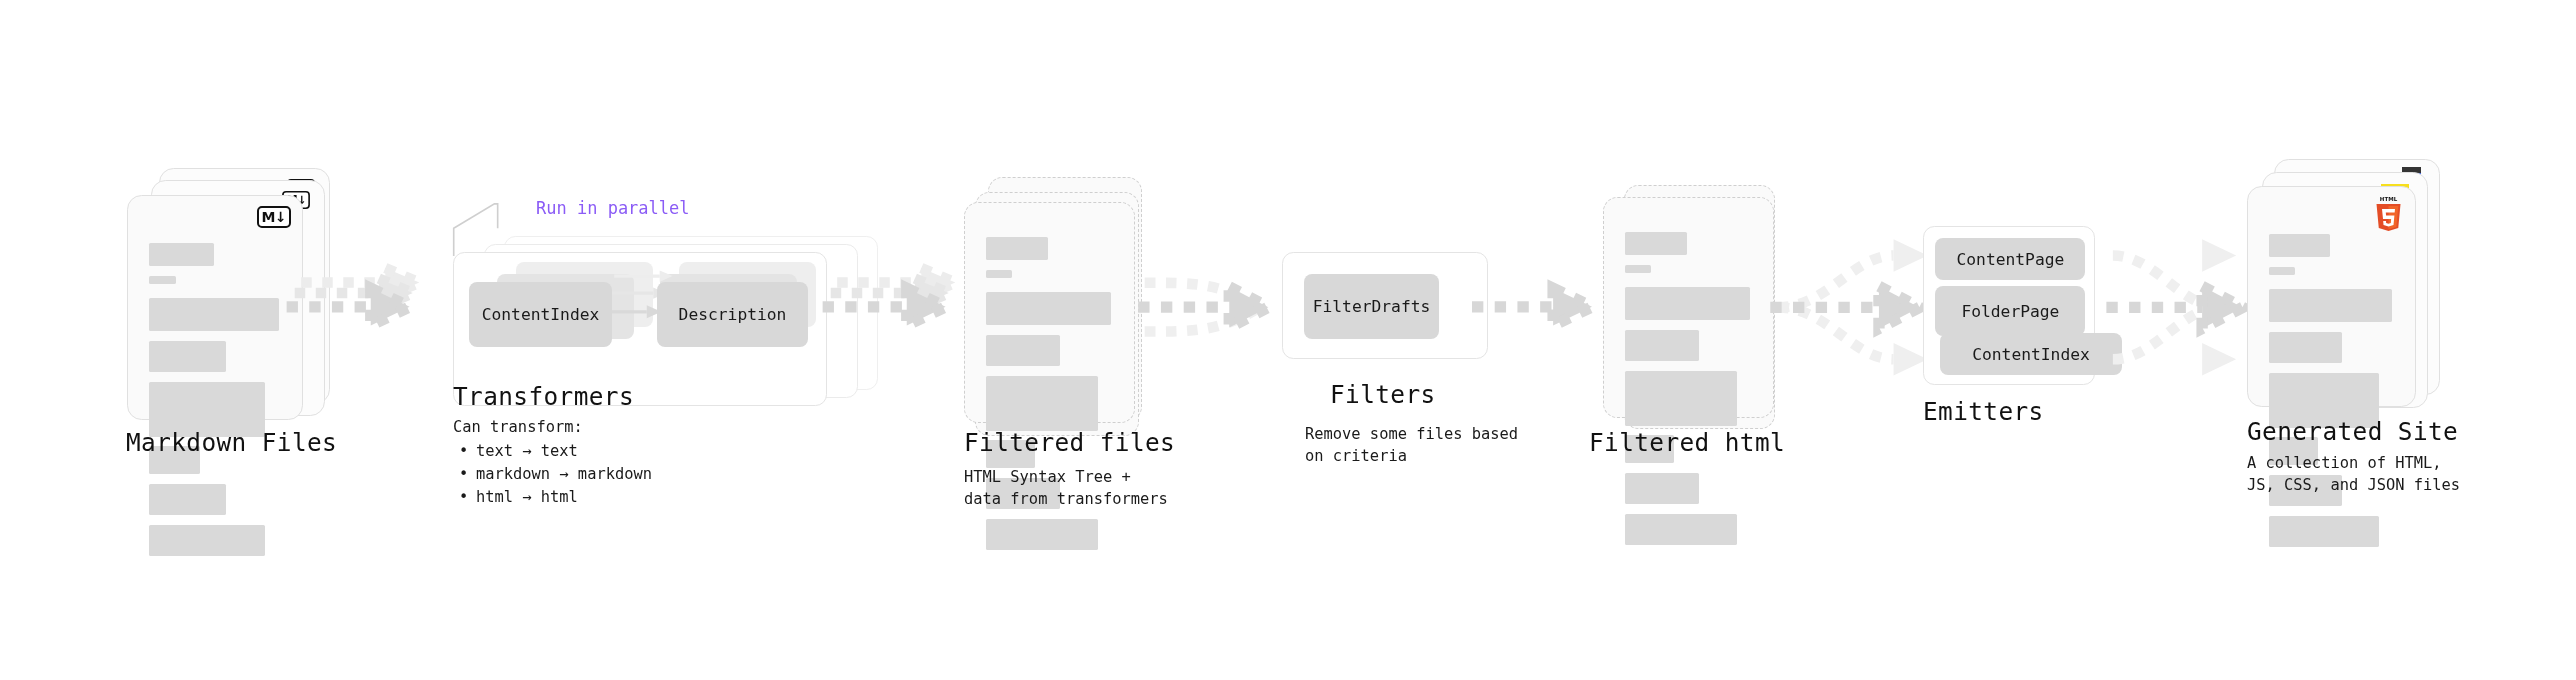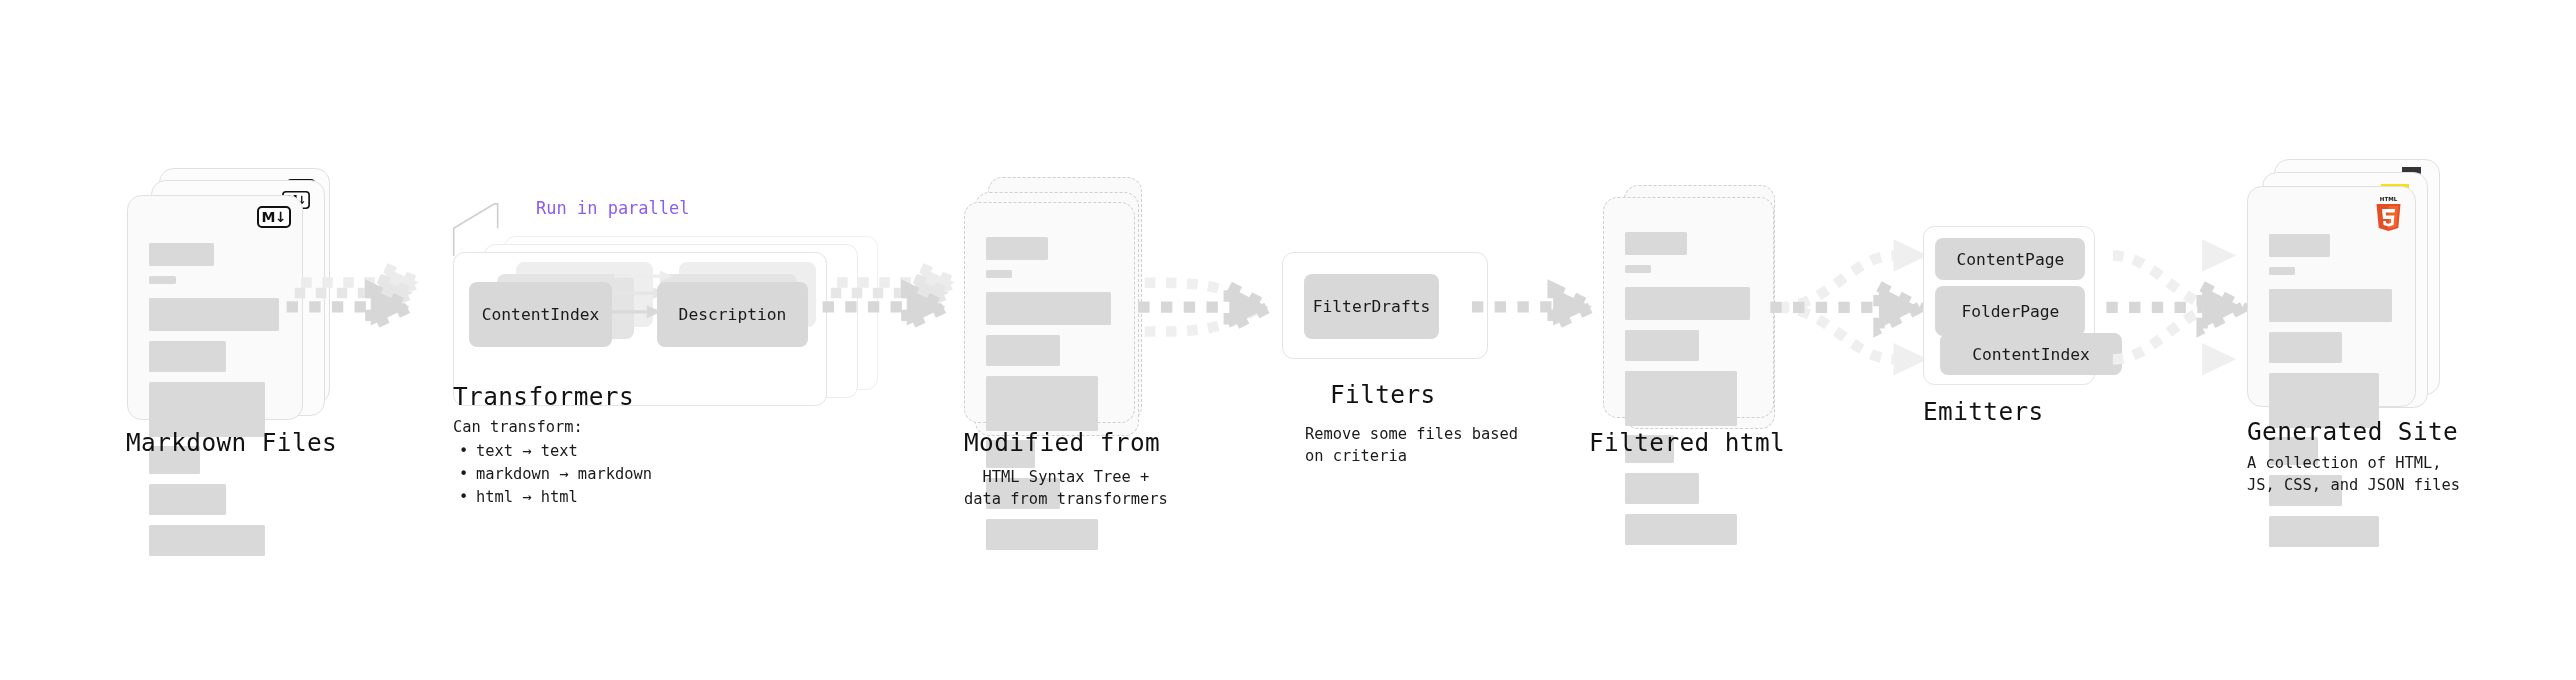"Modified from" div.label-title { text: Modified from -> Filtered files }
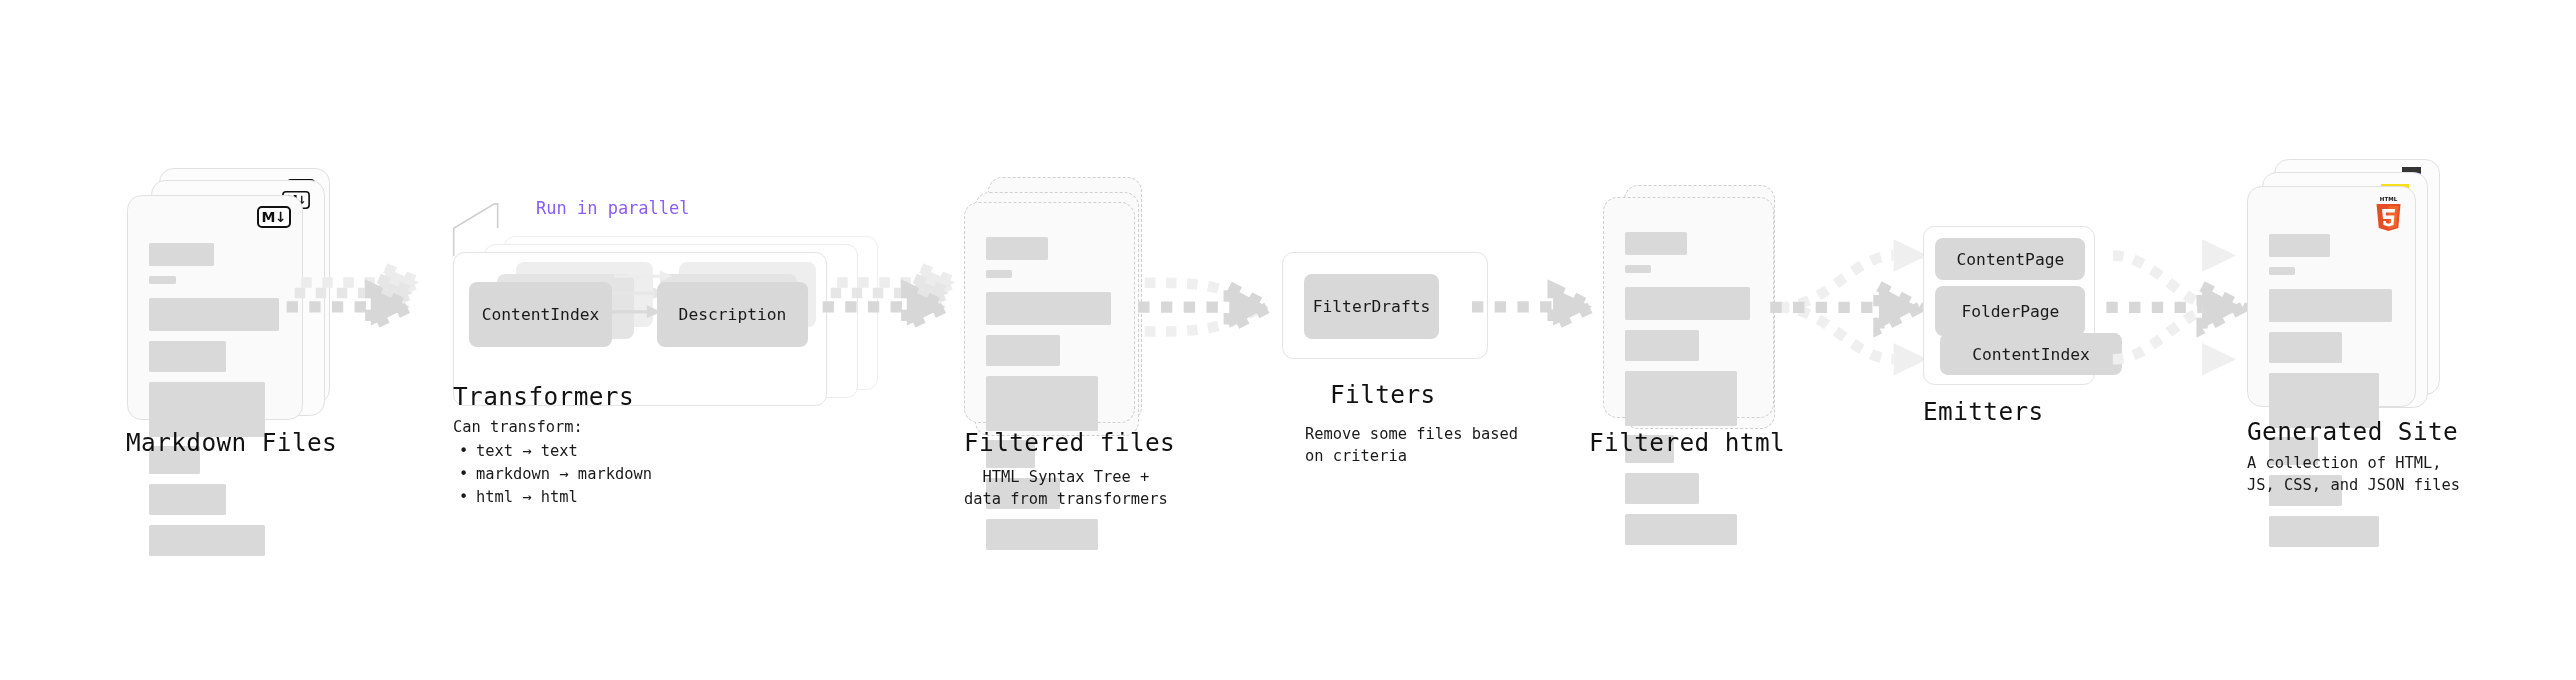"HTML Syntax Tree +" div.label-desc { text-align: center -> none }
